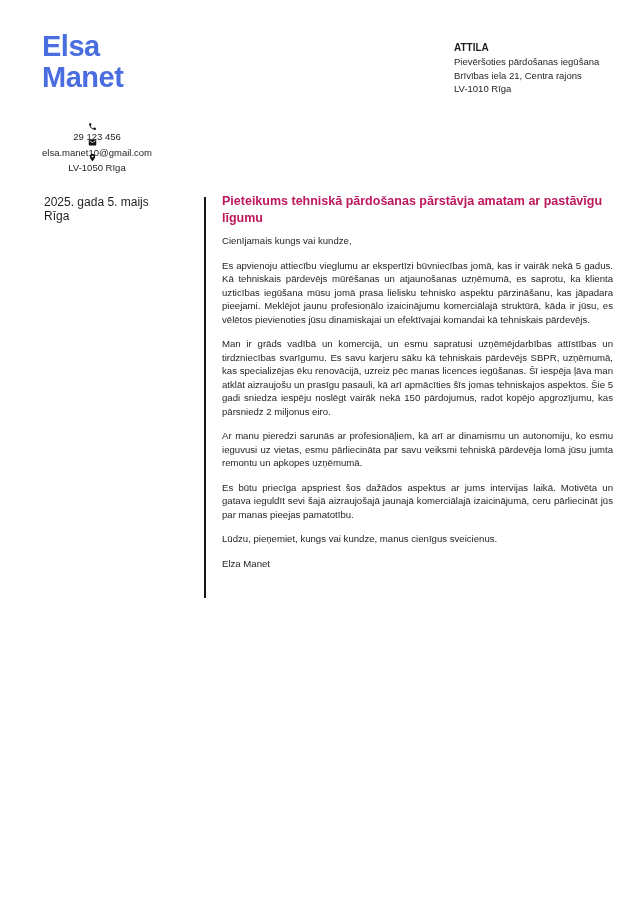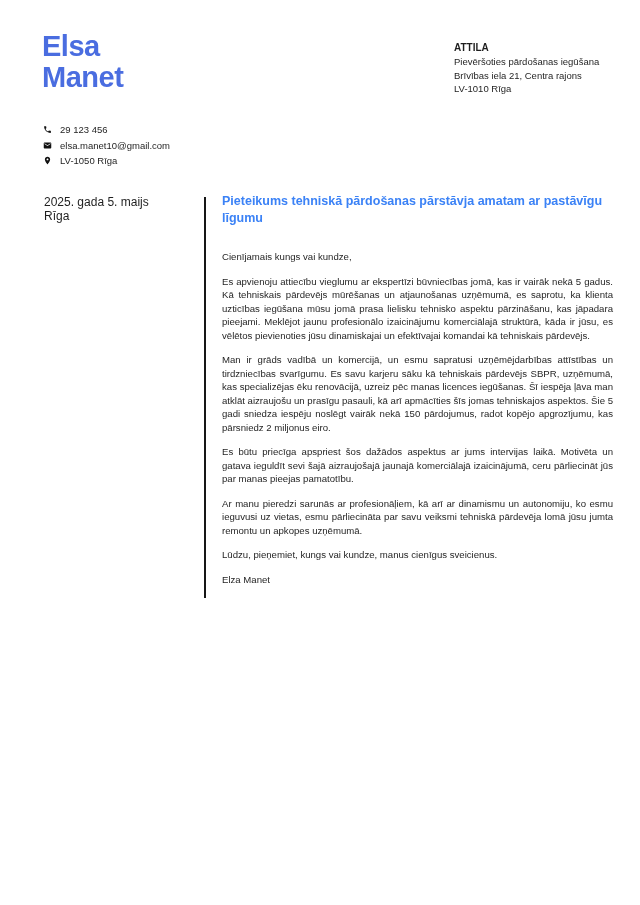"29 123 456" .contact-row { flex-direction: none -> column }
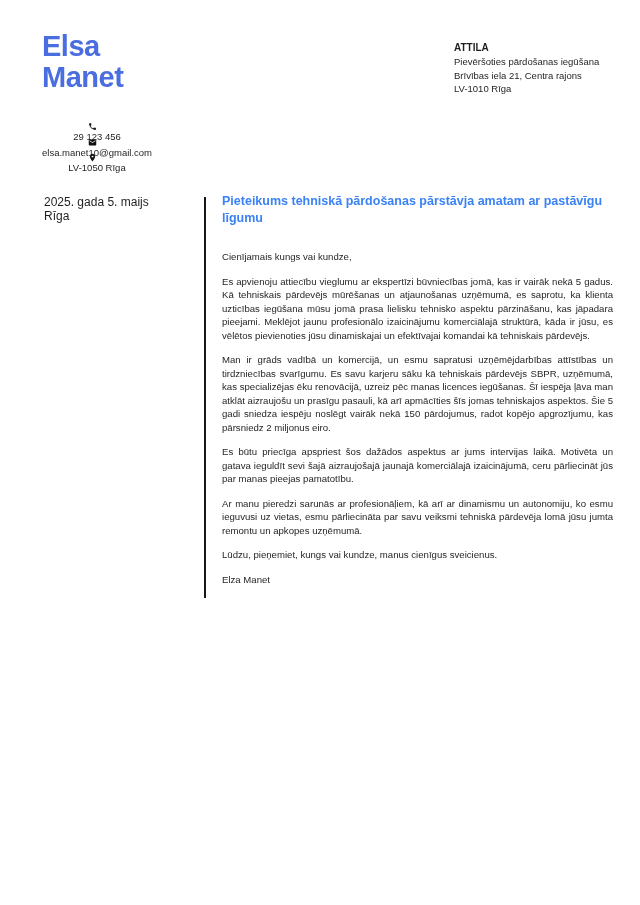"Pieteikums tehniskā pārdošanas pārstāvja" .letter-title { color: #3b82f6 -> #be185d; margin-bottom: 24px -> 8px }
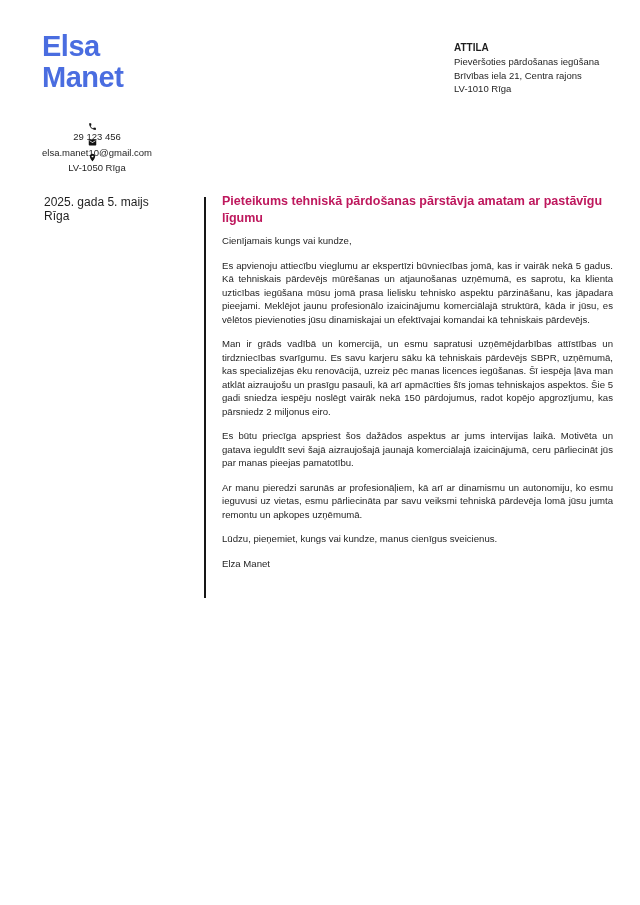"Es būtu priecīga apspriest šos" p { order: before "Ar manu pieredzi sarunās ar" -> after "Ar manu pieredzi sarunās ar" }
